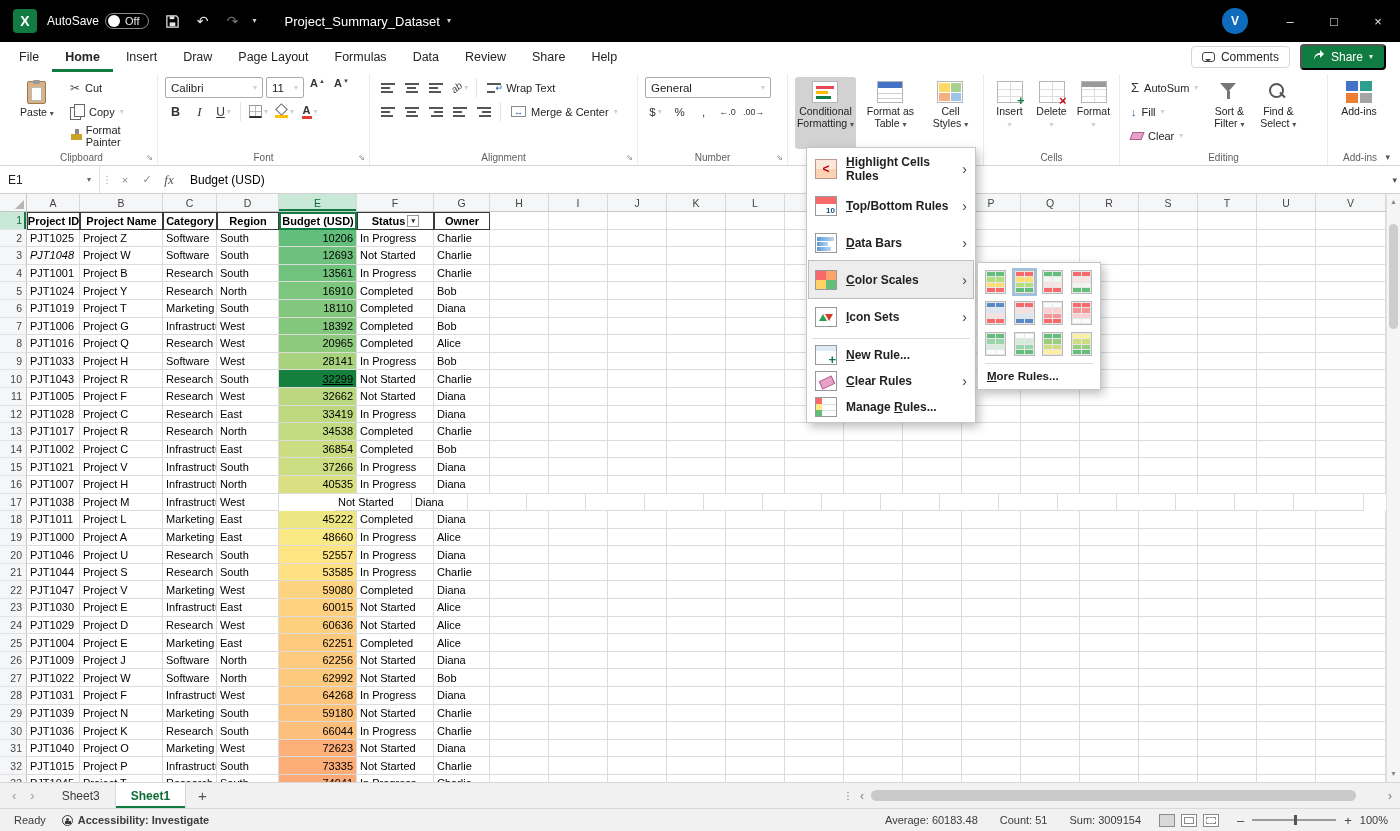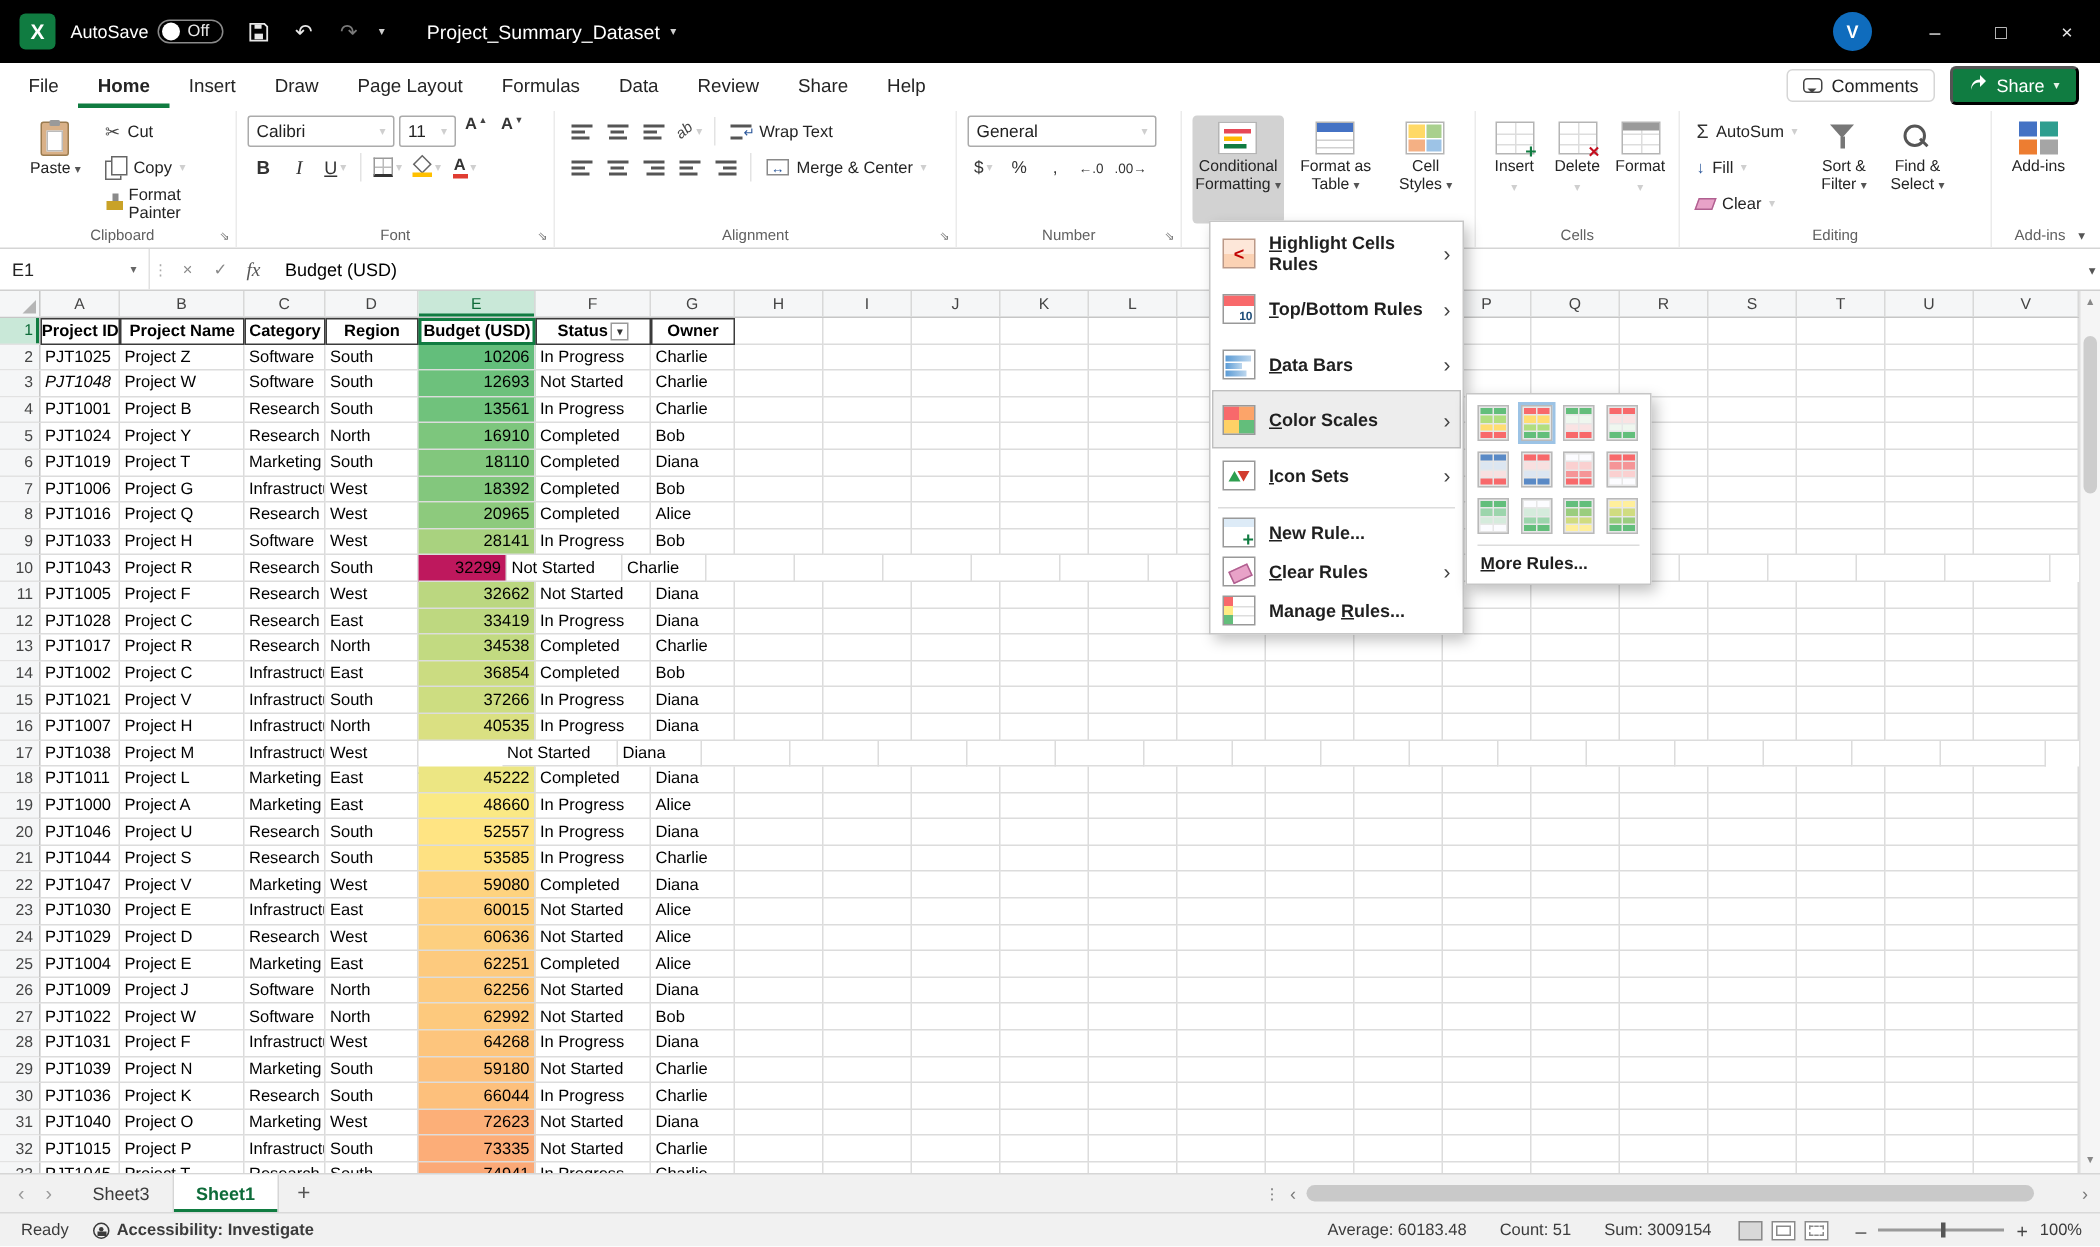"32299" div.cell { background: #be185d -> #15803d; text-decoration: none -> underline; width: 59px -> 78px }
